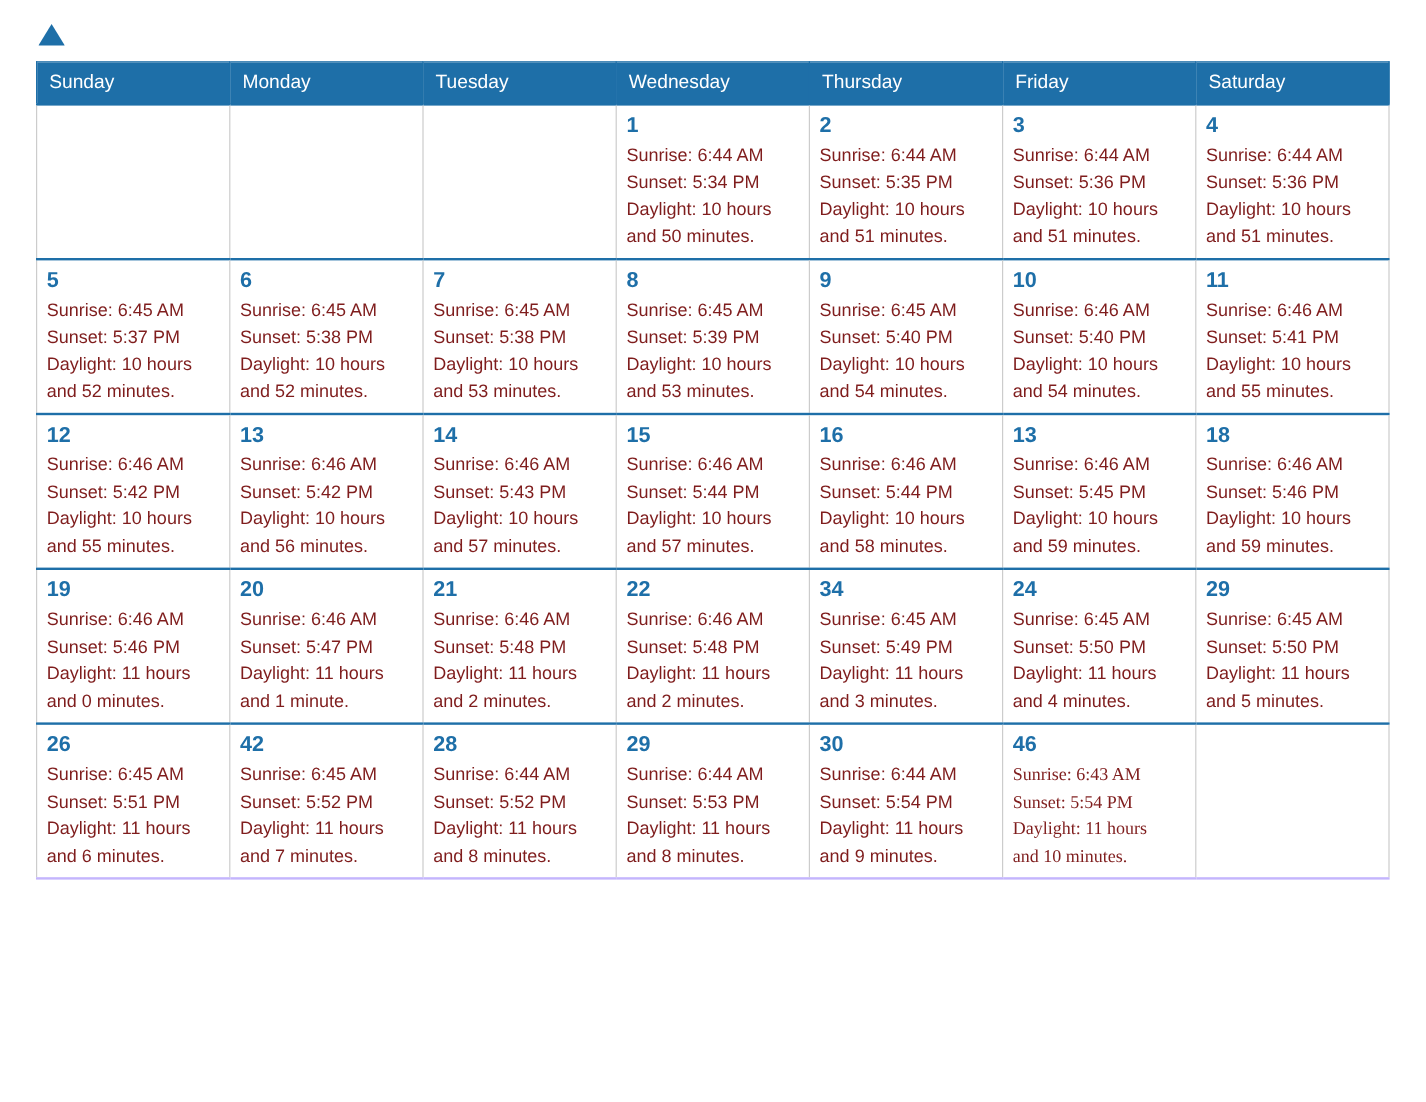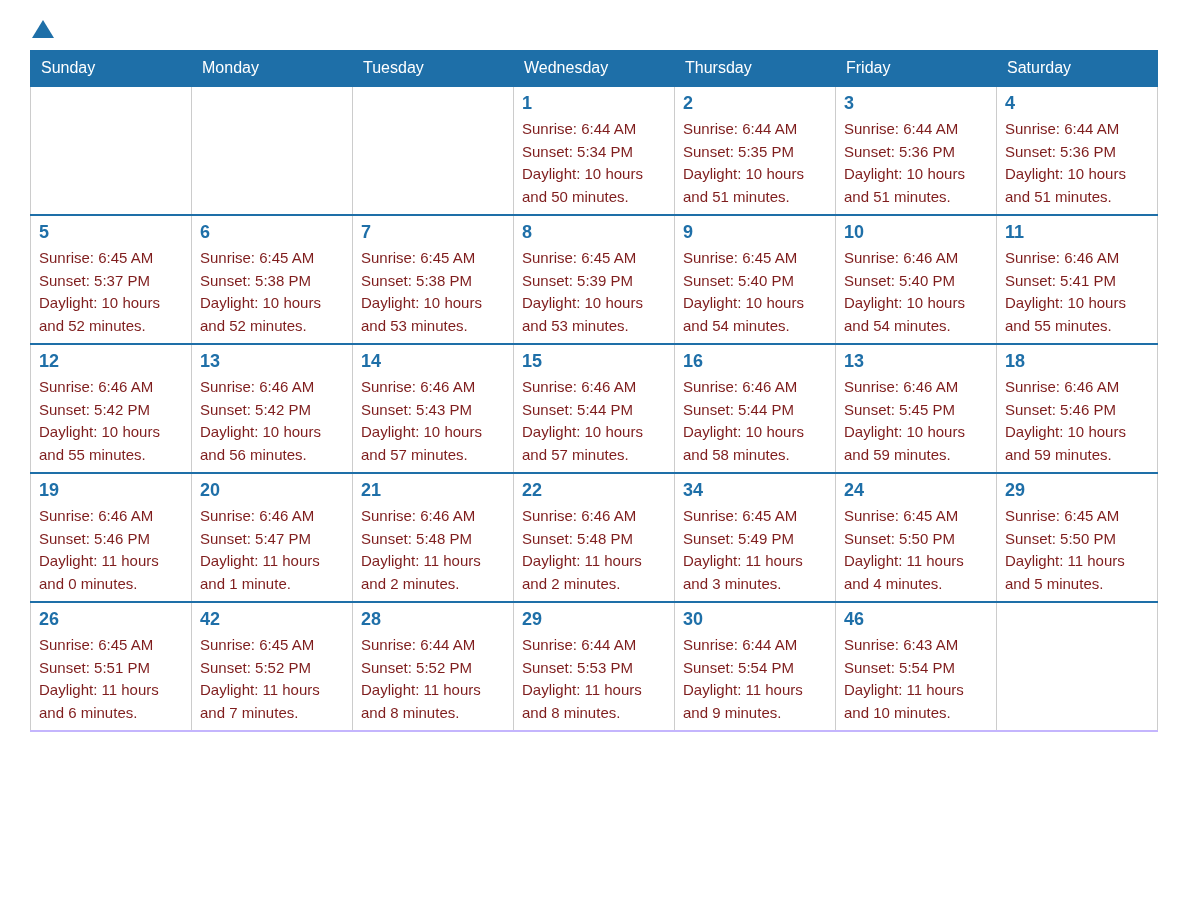"Sunrise: 6:43 AM" div.day-info { font-family: none -> Liberation Serif, serif }
